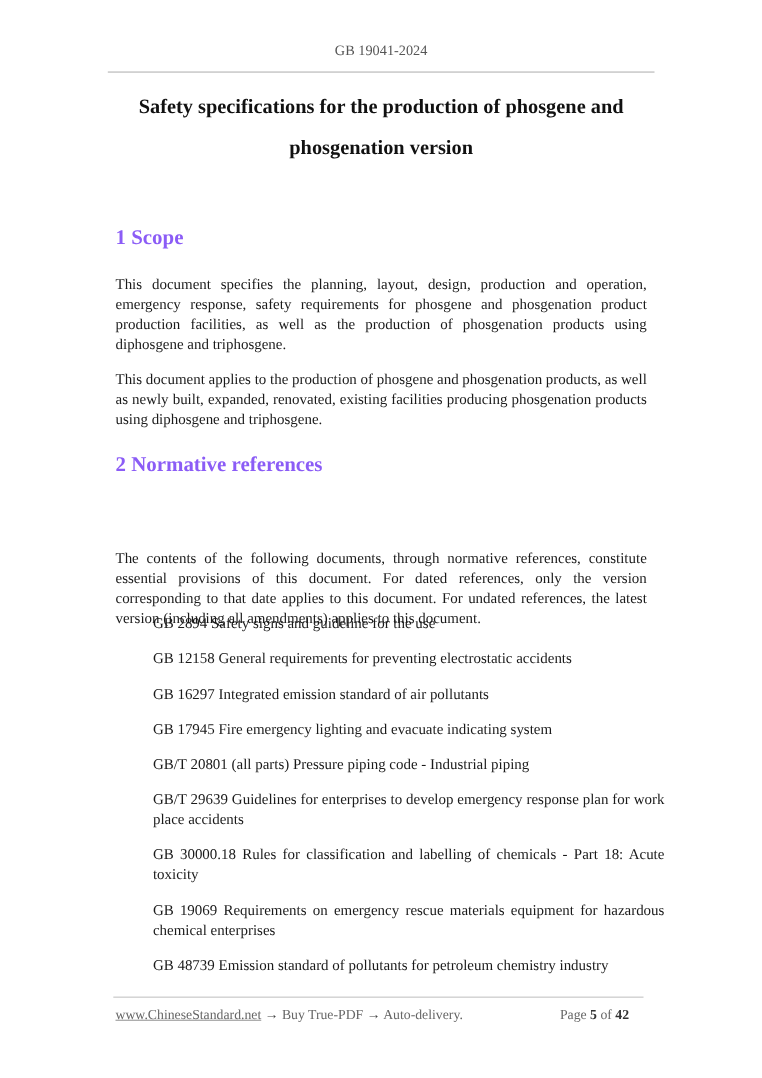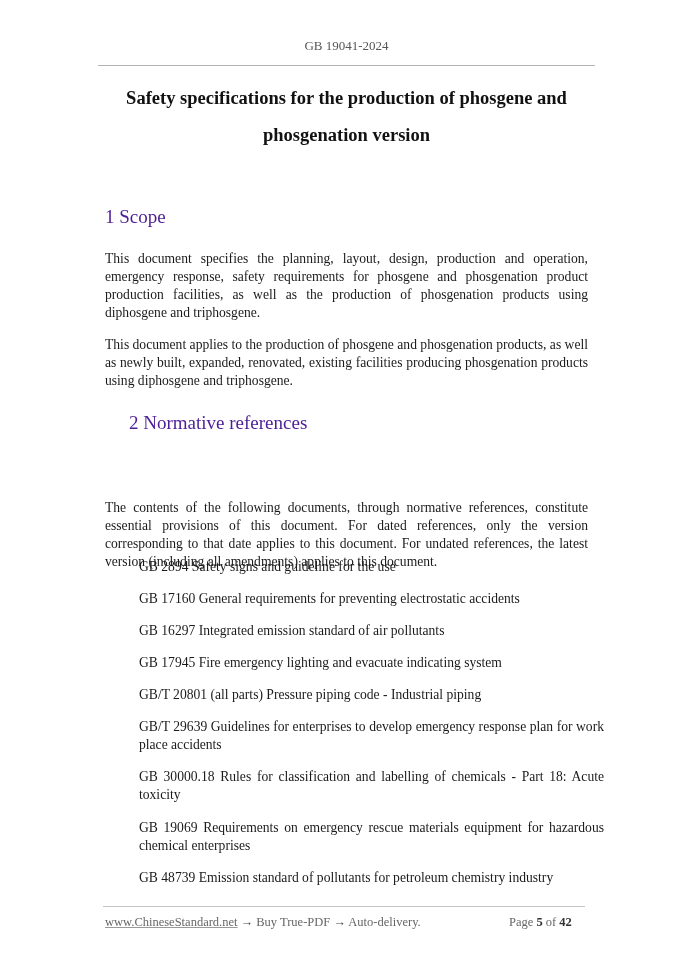"1 Scope" .section-heading { color: #4c1d95 -> #8b5cf6; font-weight: normal -> bold }
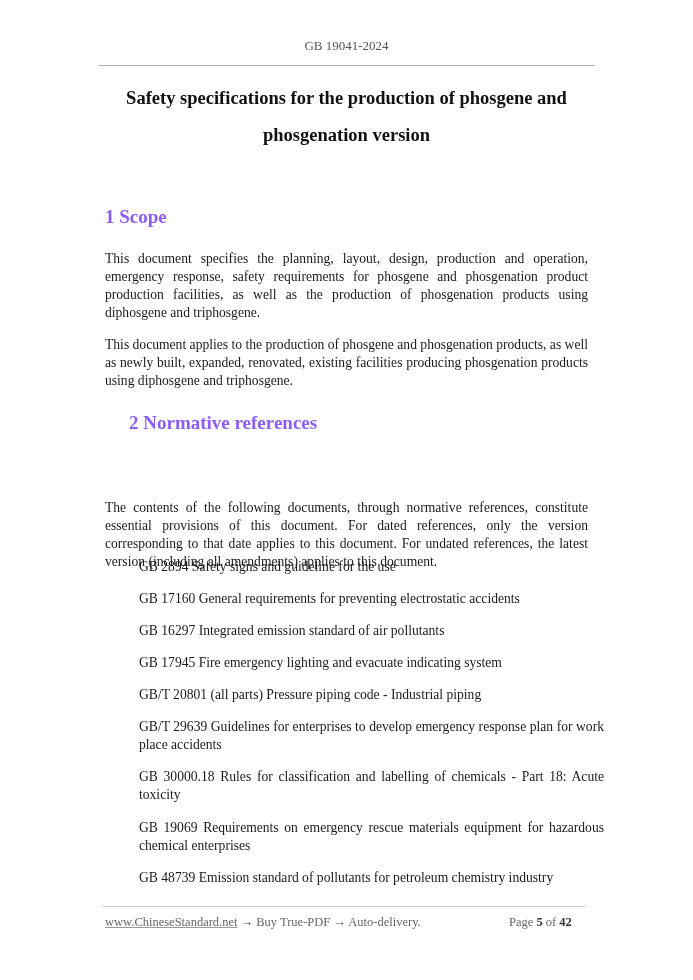"2 Normative references" h2.section-heading { margin-left: 24px -> none }
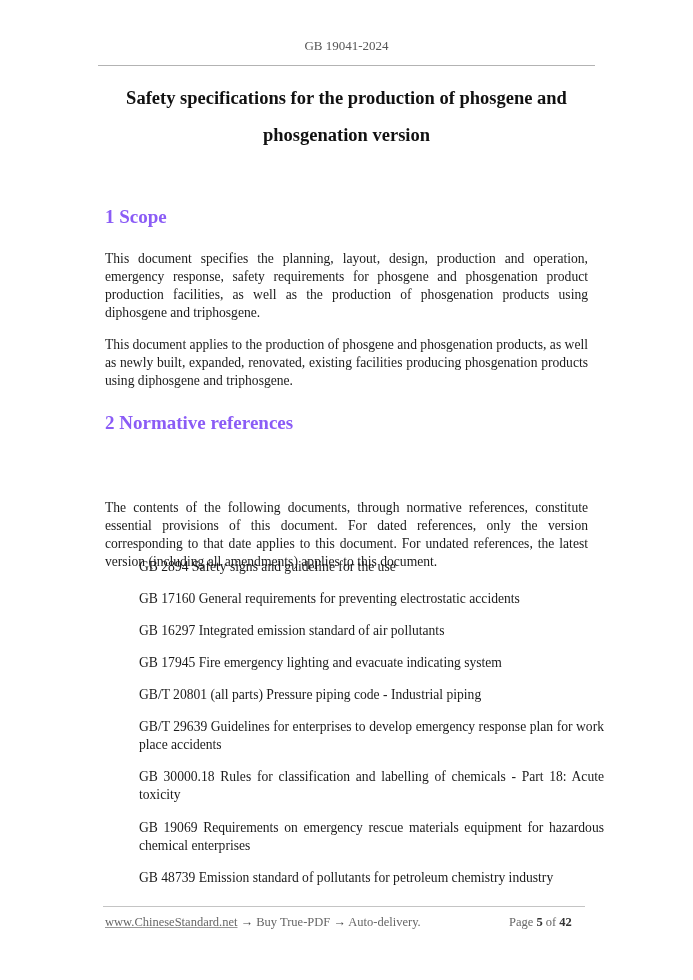"GB 17160 General requirements for" p.ref { text: 17160 -> 12158 }
